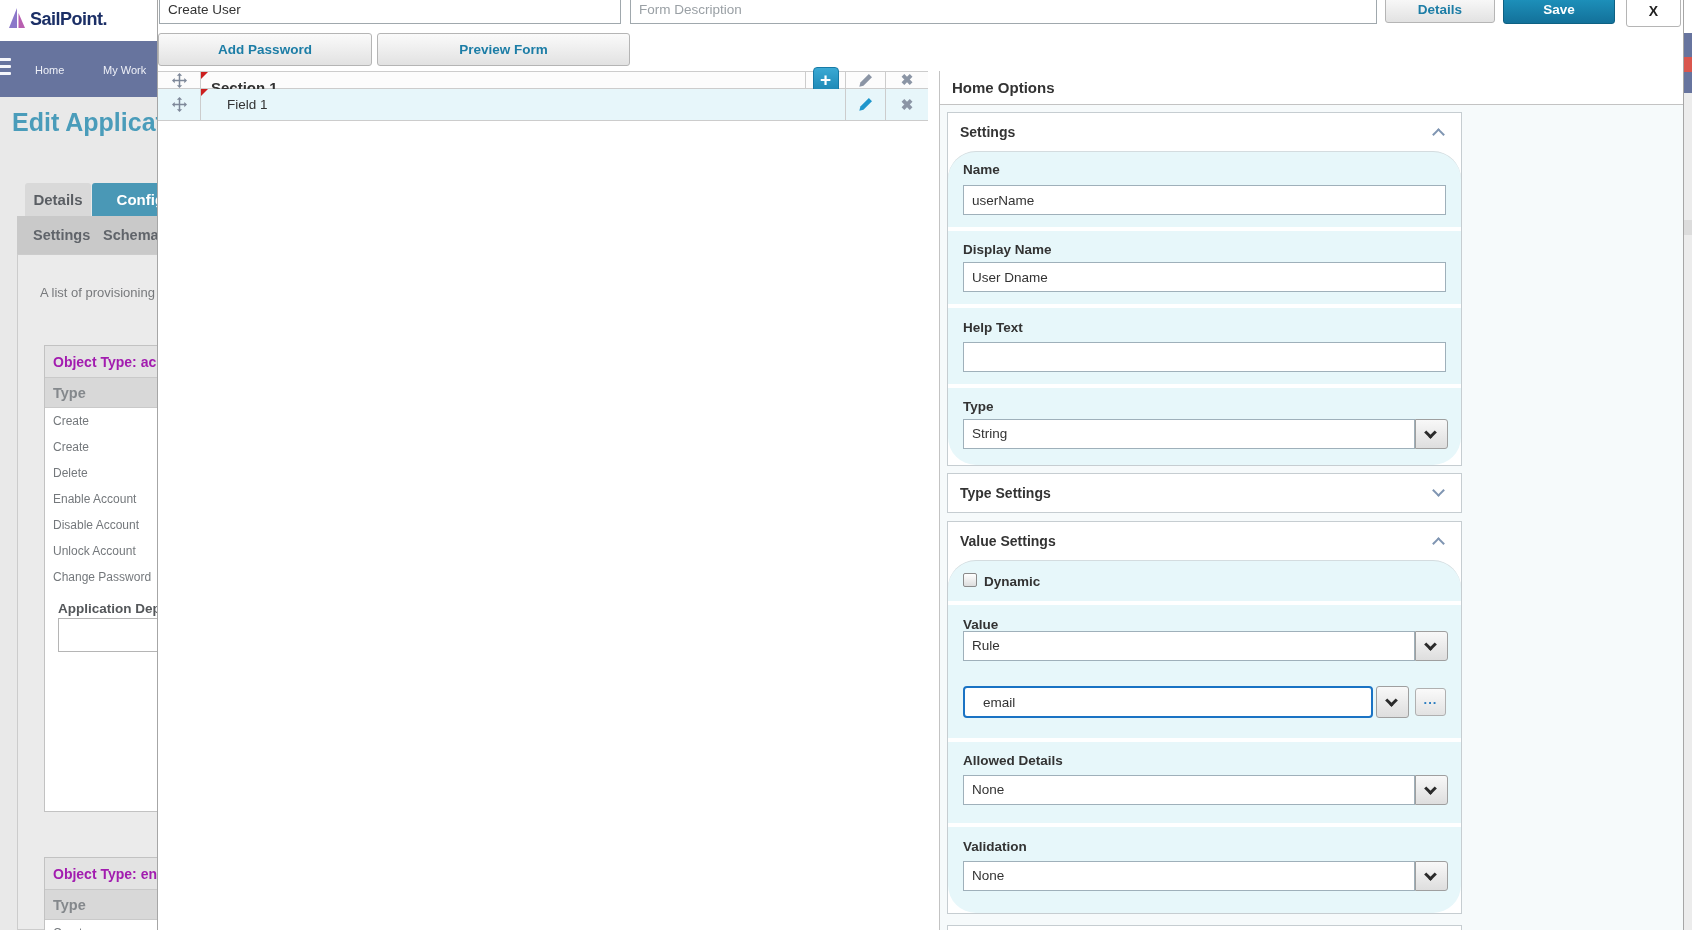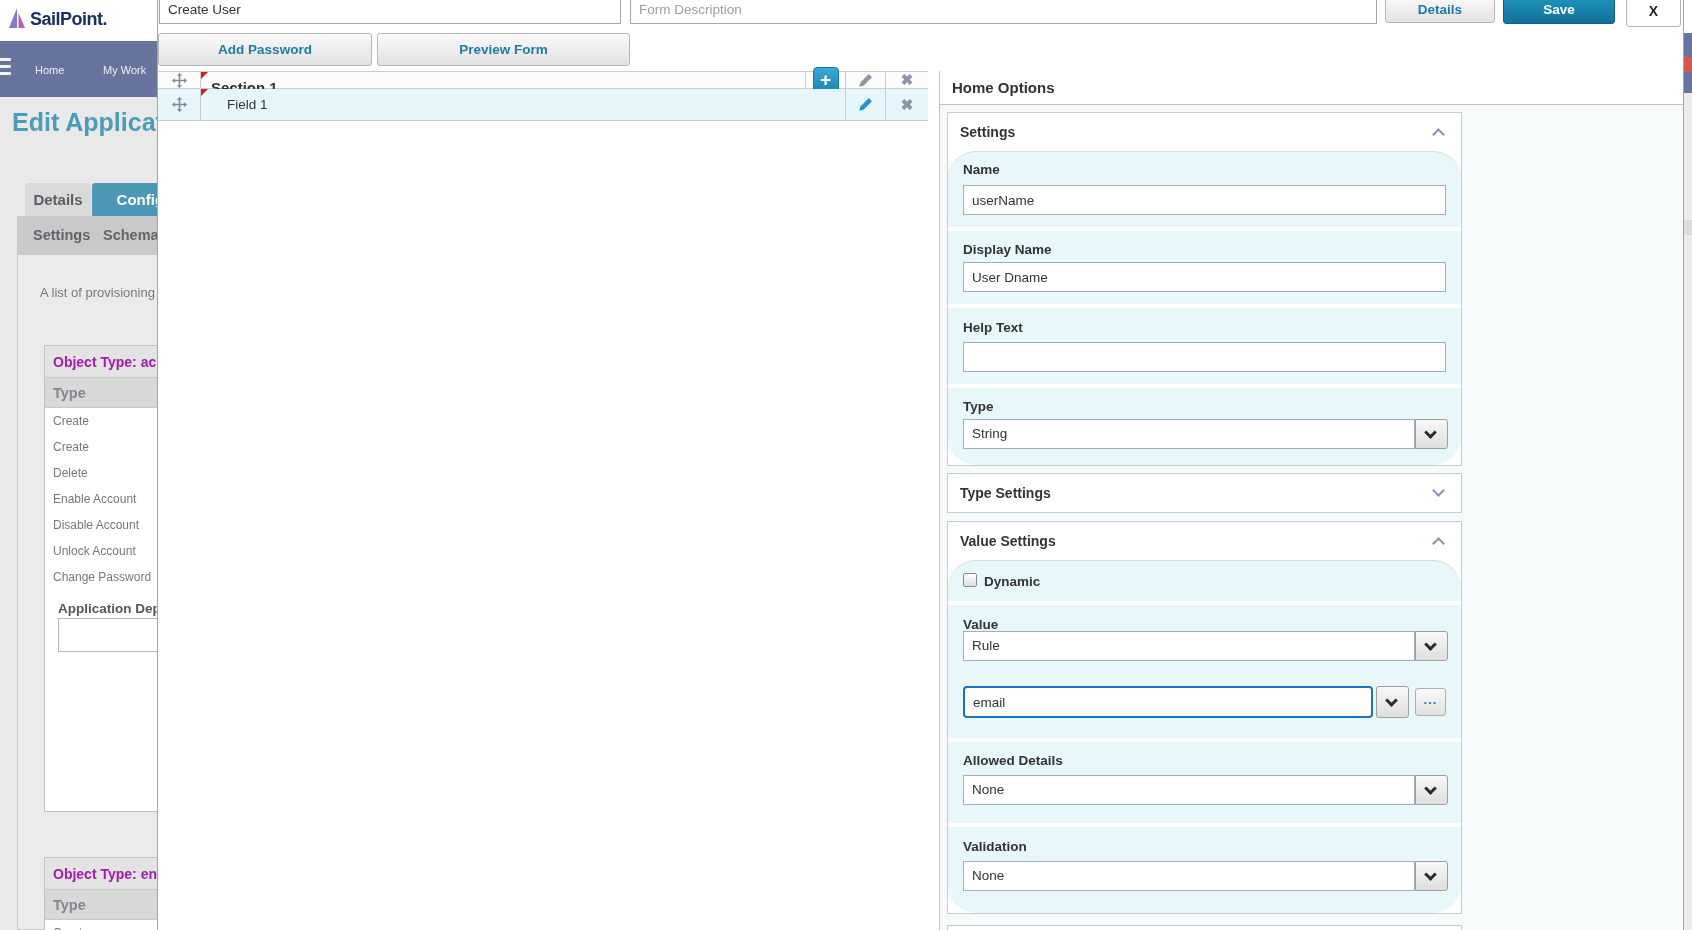"email" .email-input { padding: 0 8px -> 0 18px }
